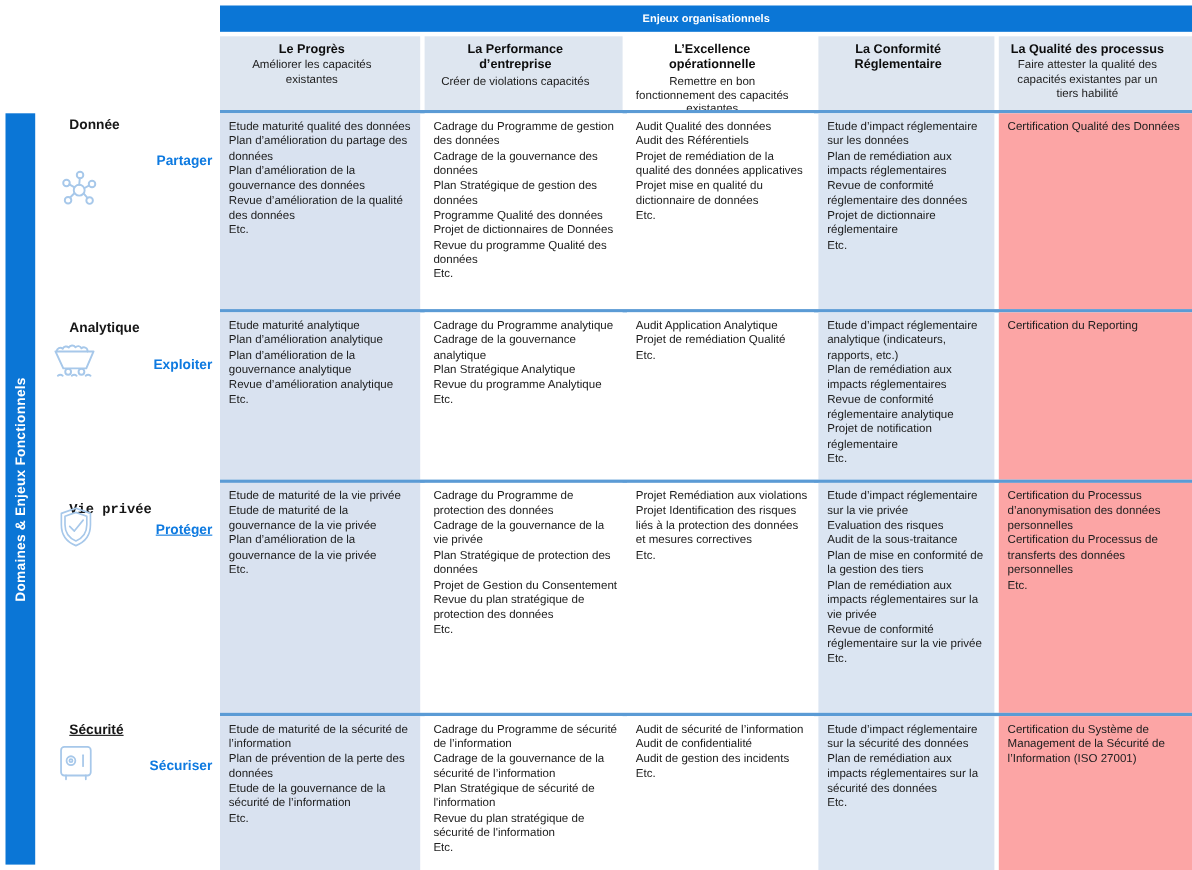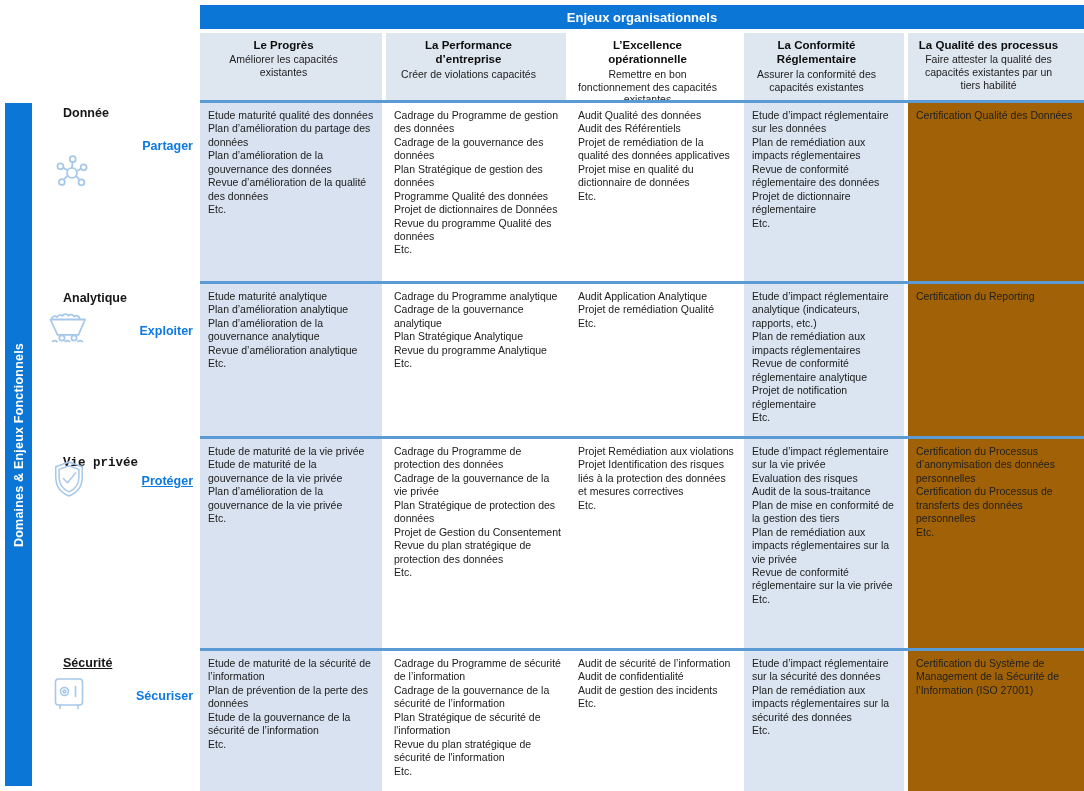"Enjeux organisationnels" .band { font-size: 13px -> 10px }
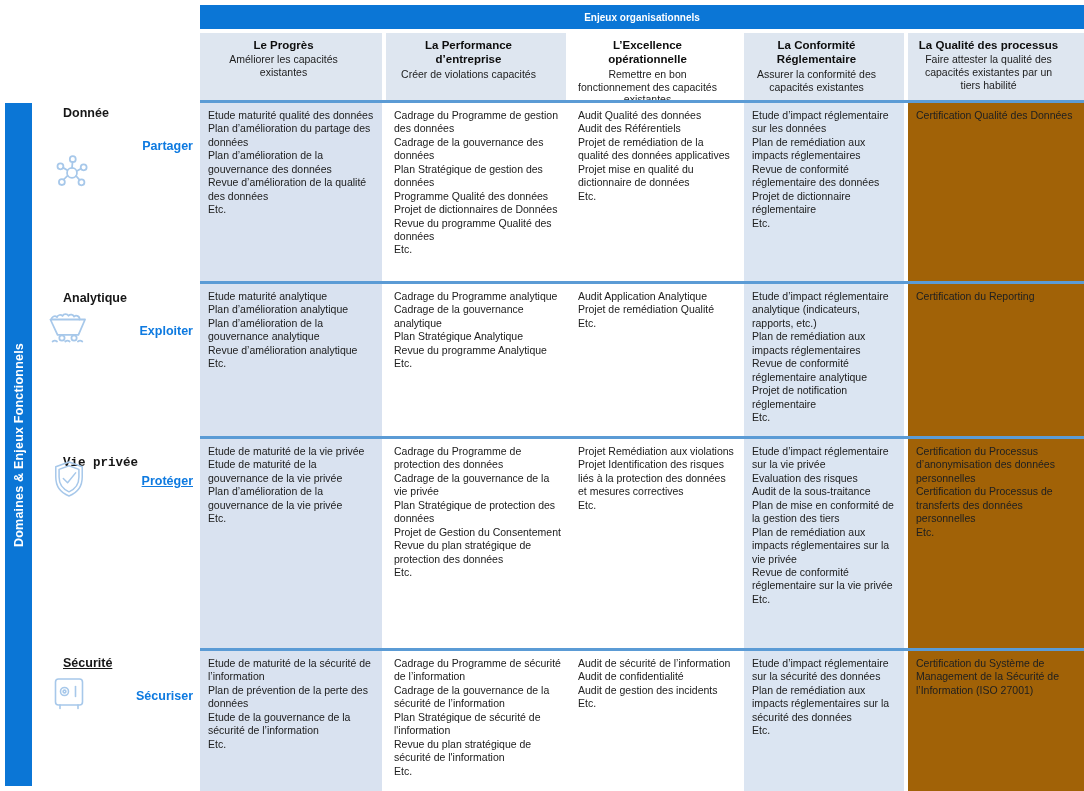"Assurer la conformité des capacités" div.s { html: <div>Assurer la conformité des capacités existantes</div> -> none }
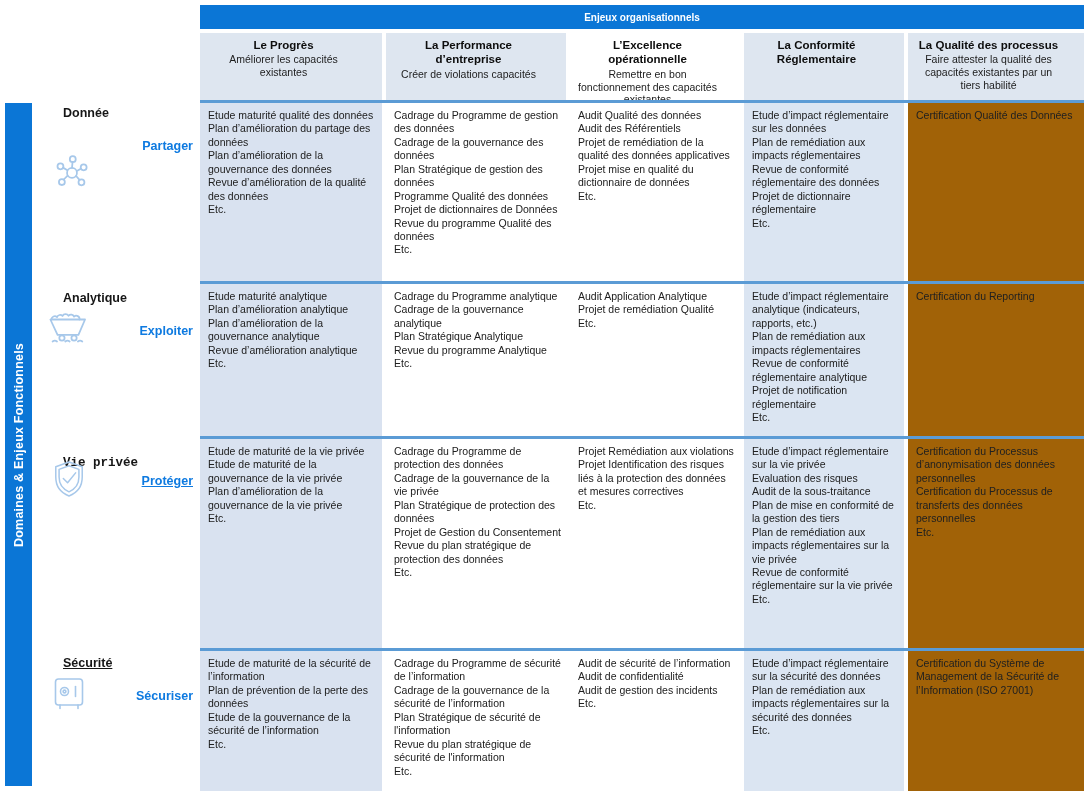"Certification Qualité des Données" .cell.c5 { background: #a16207 -> #fca5a5 }
